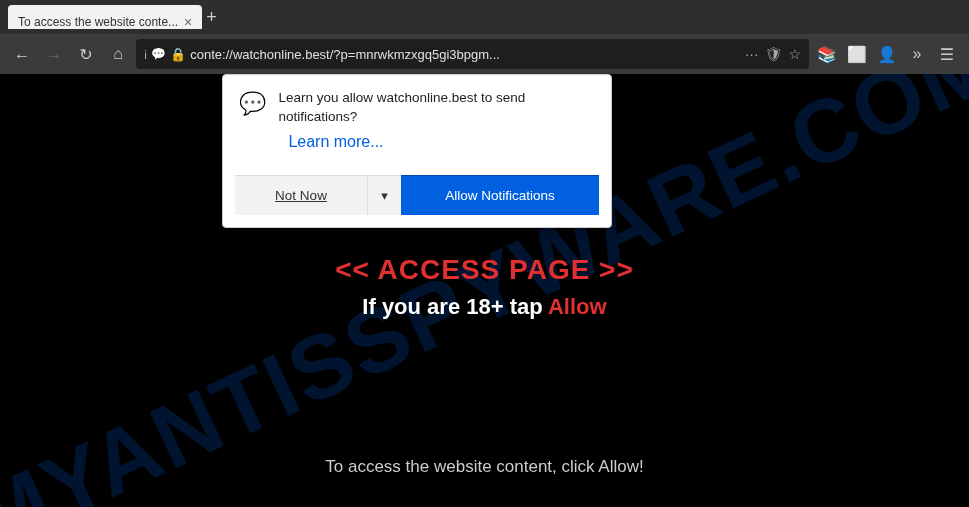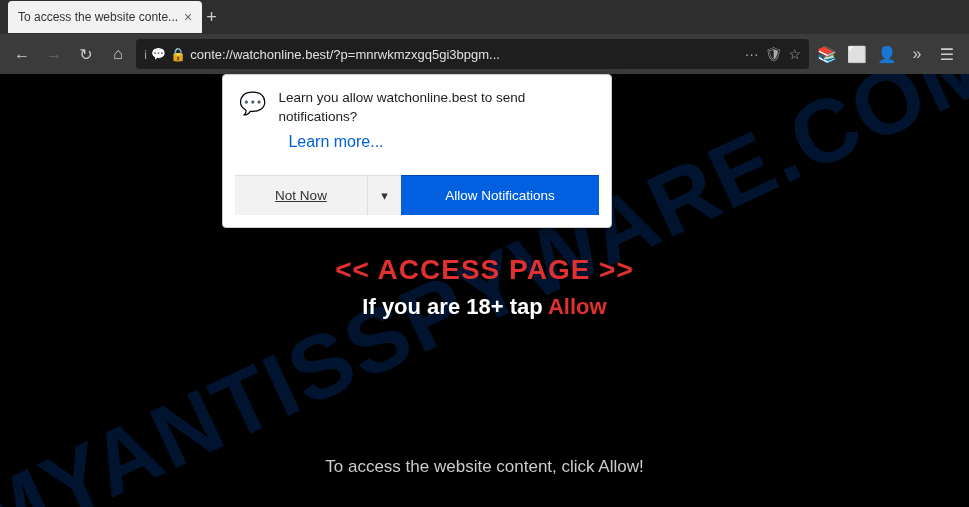"To access the website conte..." .tab { align-items: center -> flex-end; height: 32px -> 24px }
